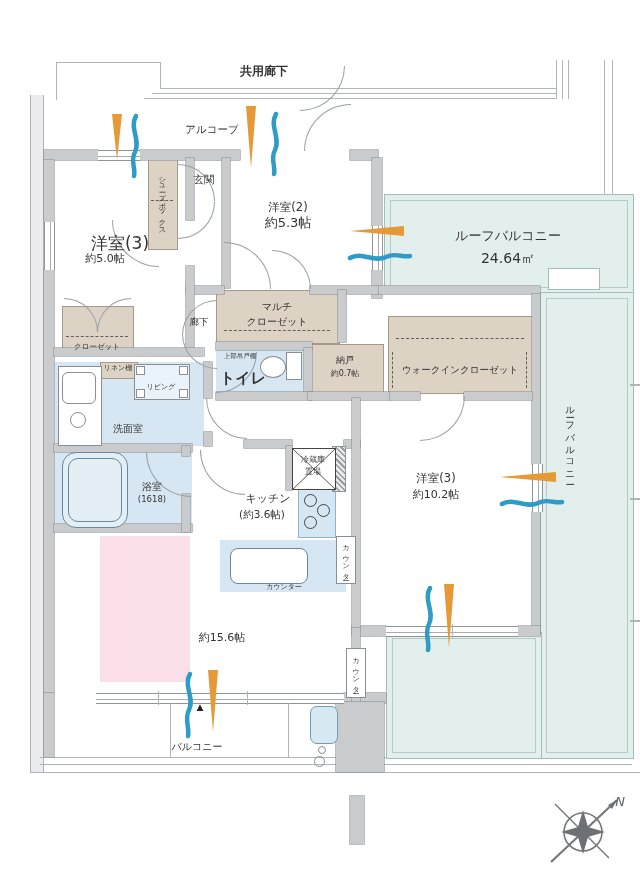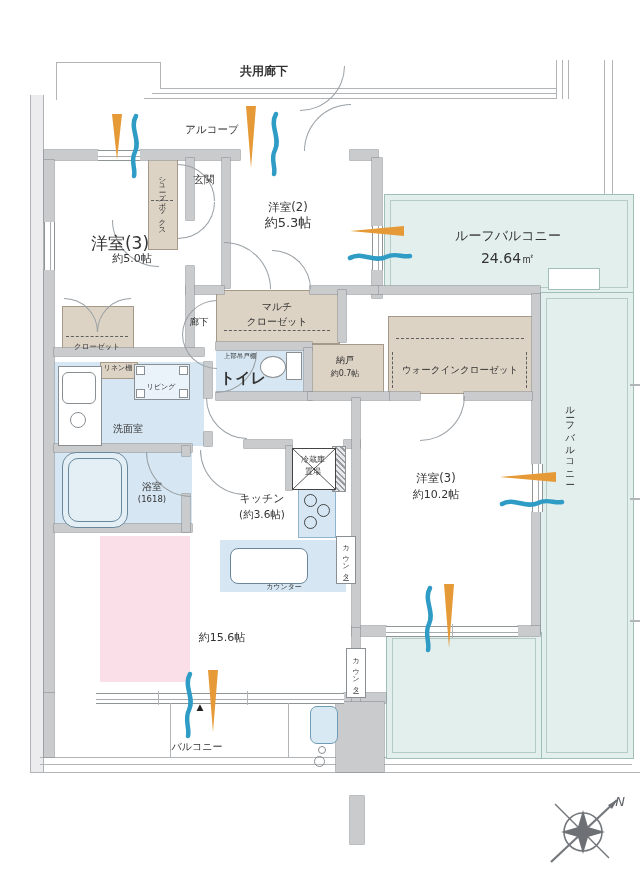"約5.0帖" span.lbl { left: 132px -> 105px }
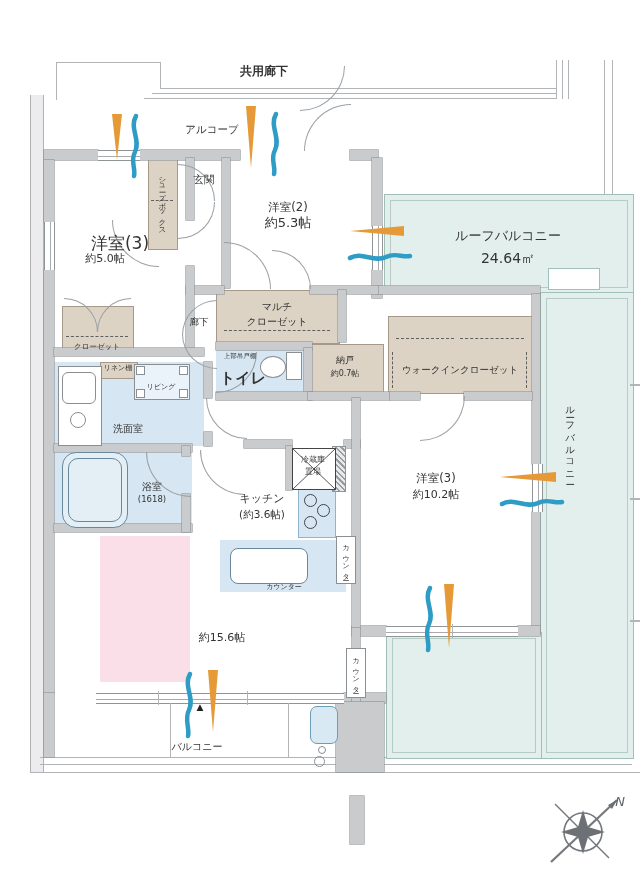"キッチン" span.lbl { left: 262px -> 268px }
